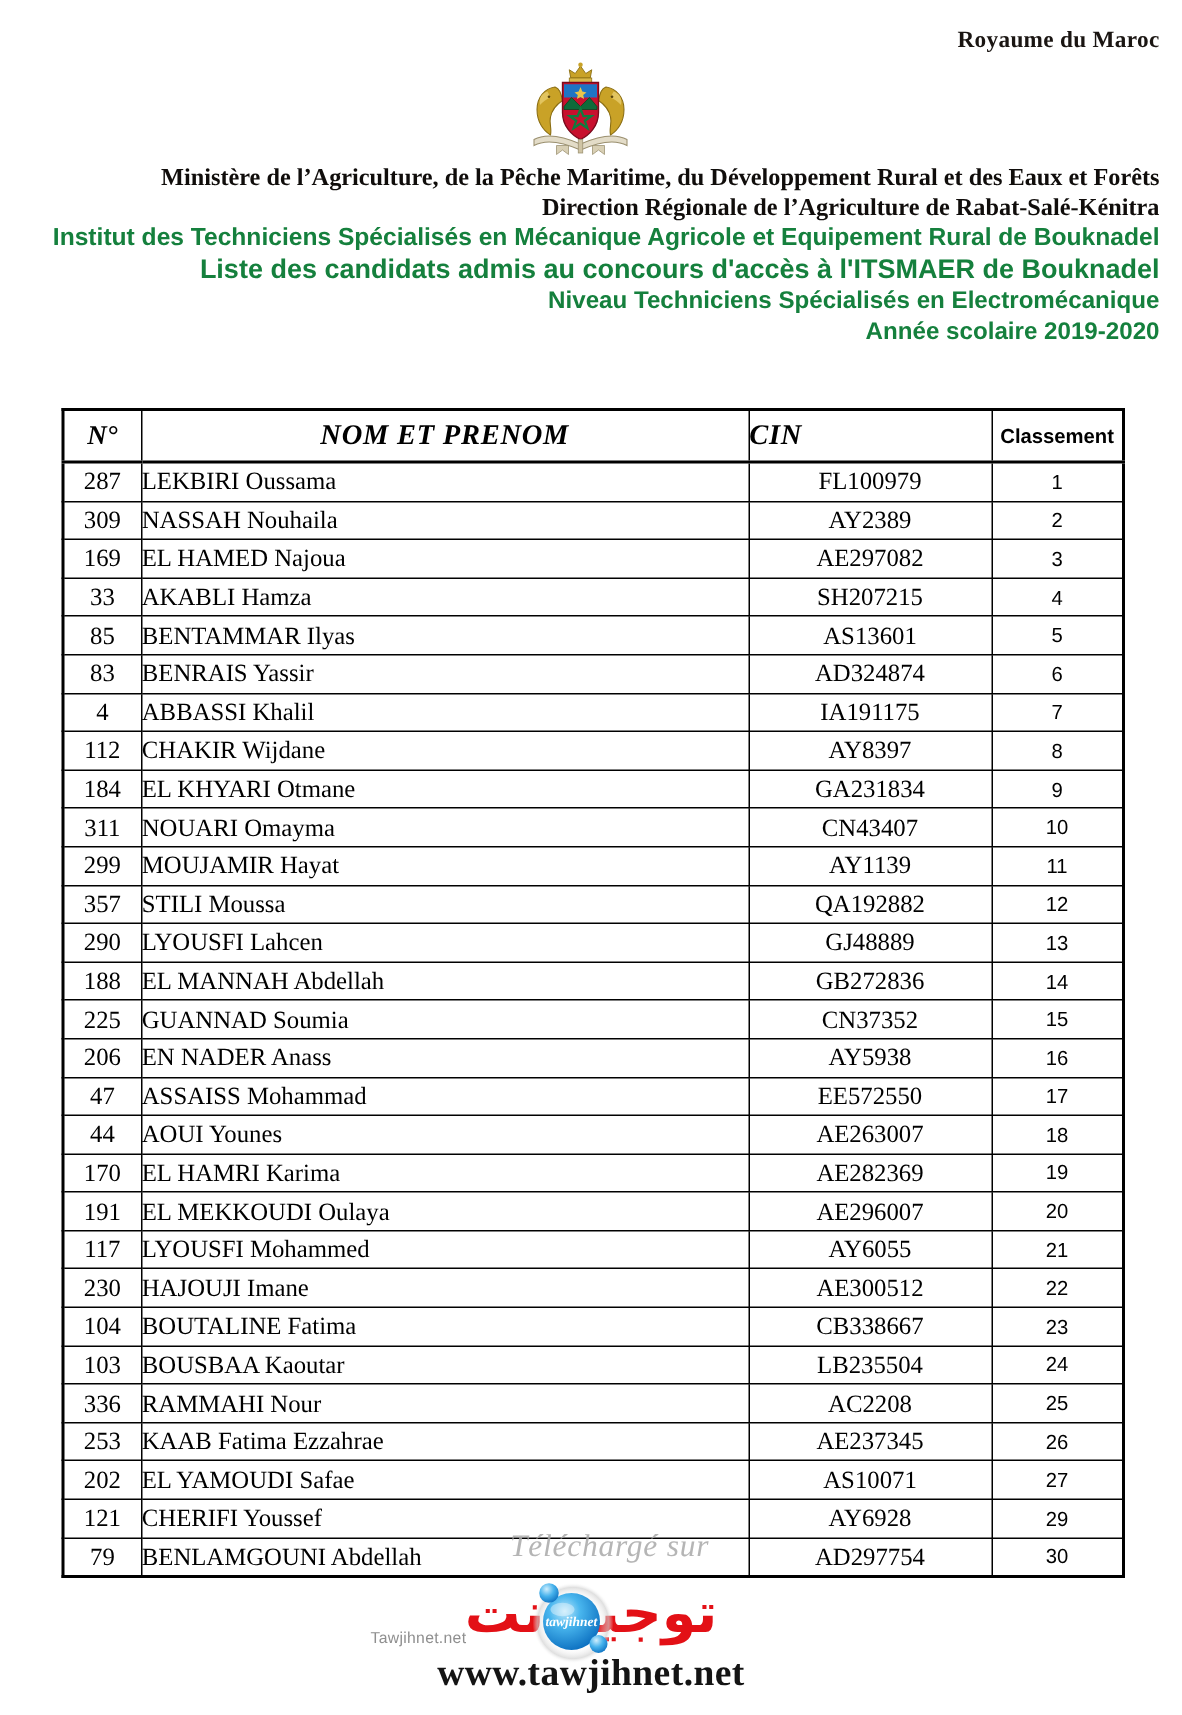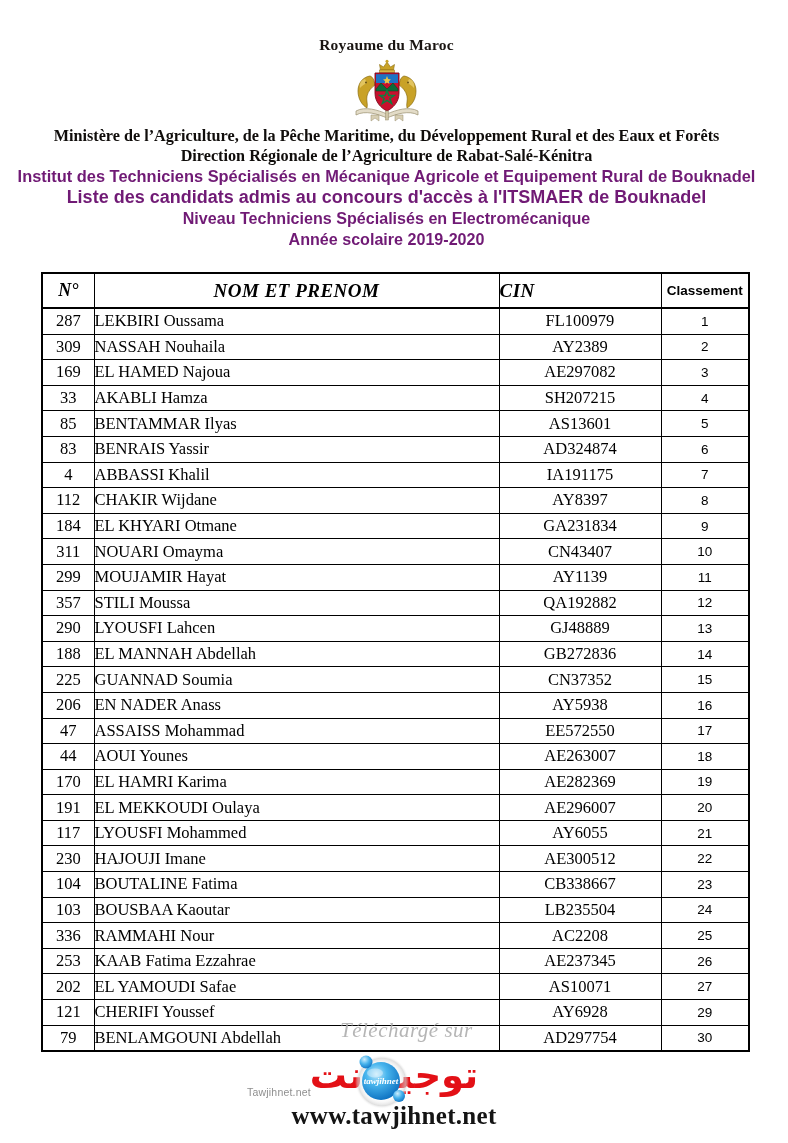"Royaume du Maroc" .doc-header { padding-top: 36px -> 18px; text-align: center -> right }
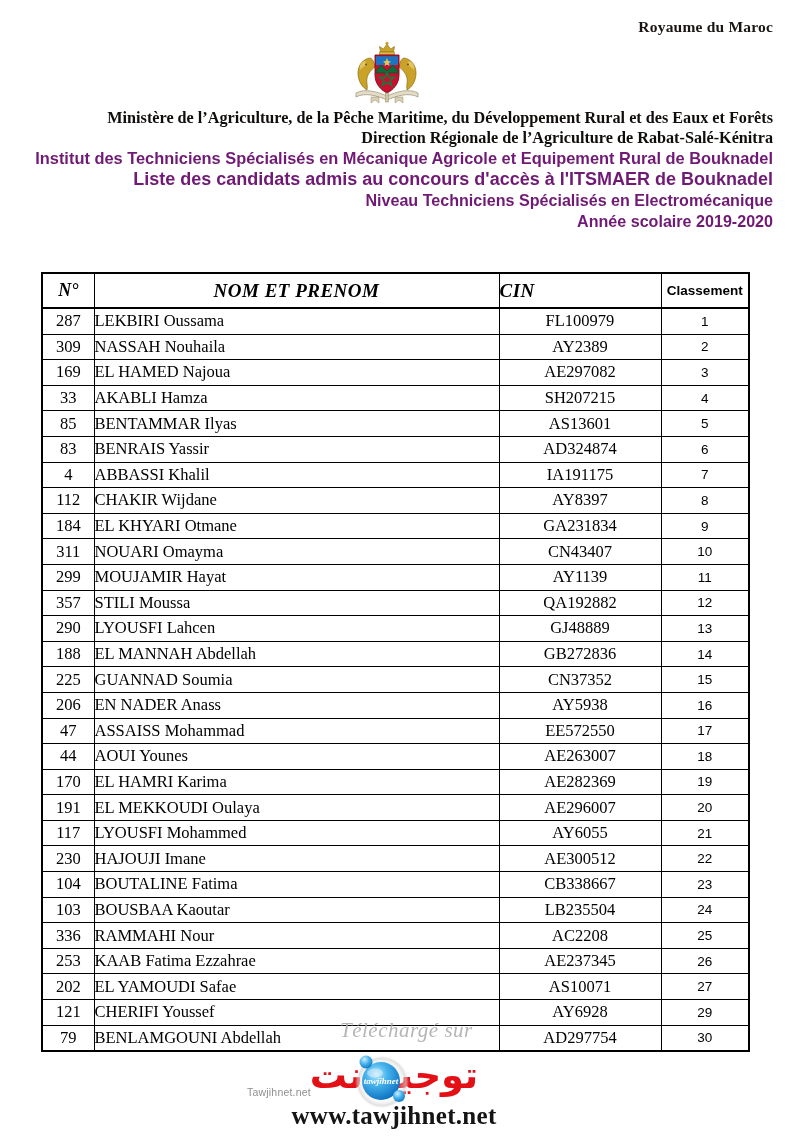"Institut des Techniciens Spécialisés en" .title-sans { color: #701a75 -> #15803d }
